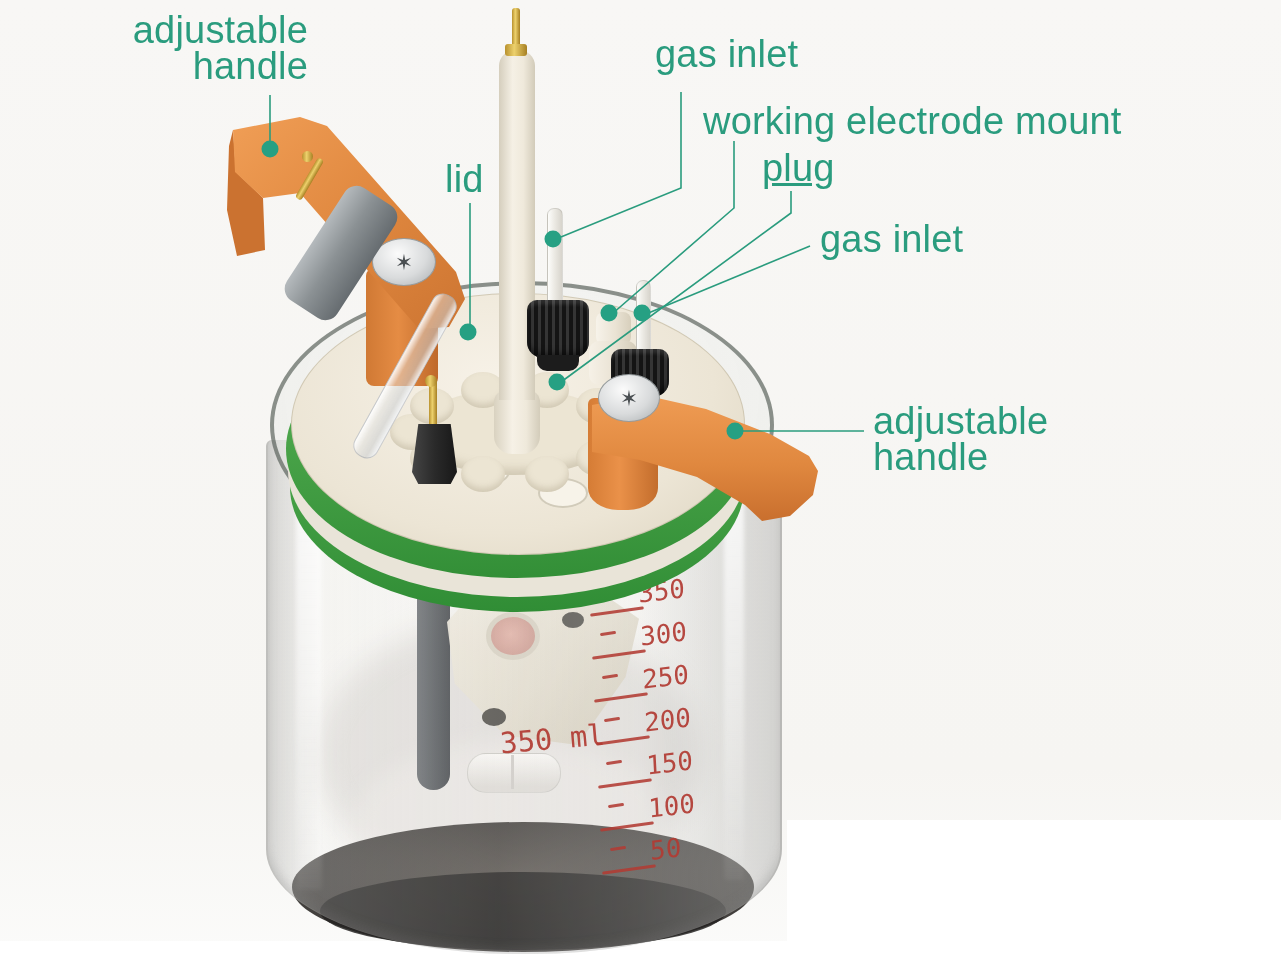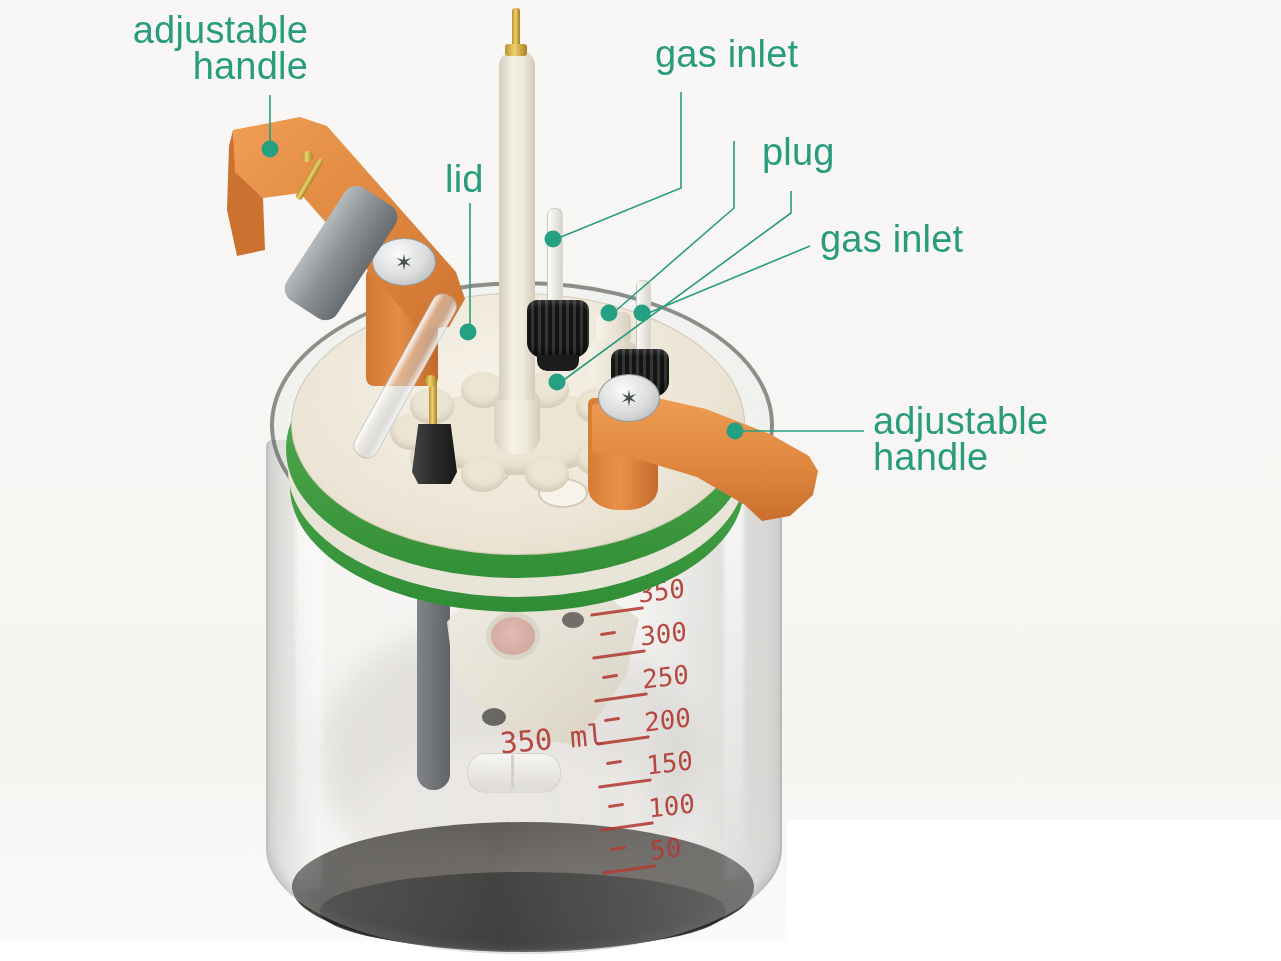"working electrode mount" div.callout { html: none -> <div>working electrode mount</div> }
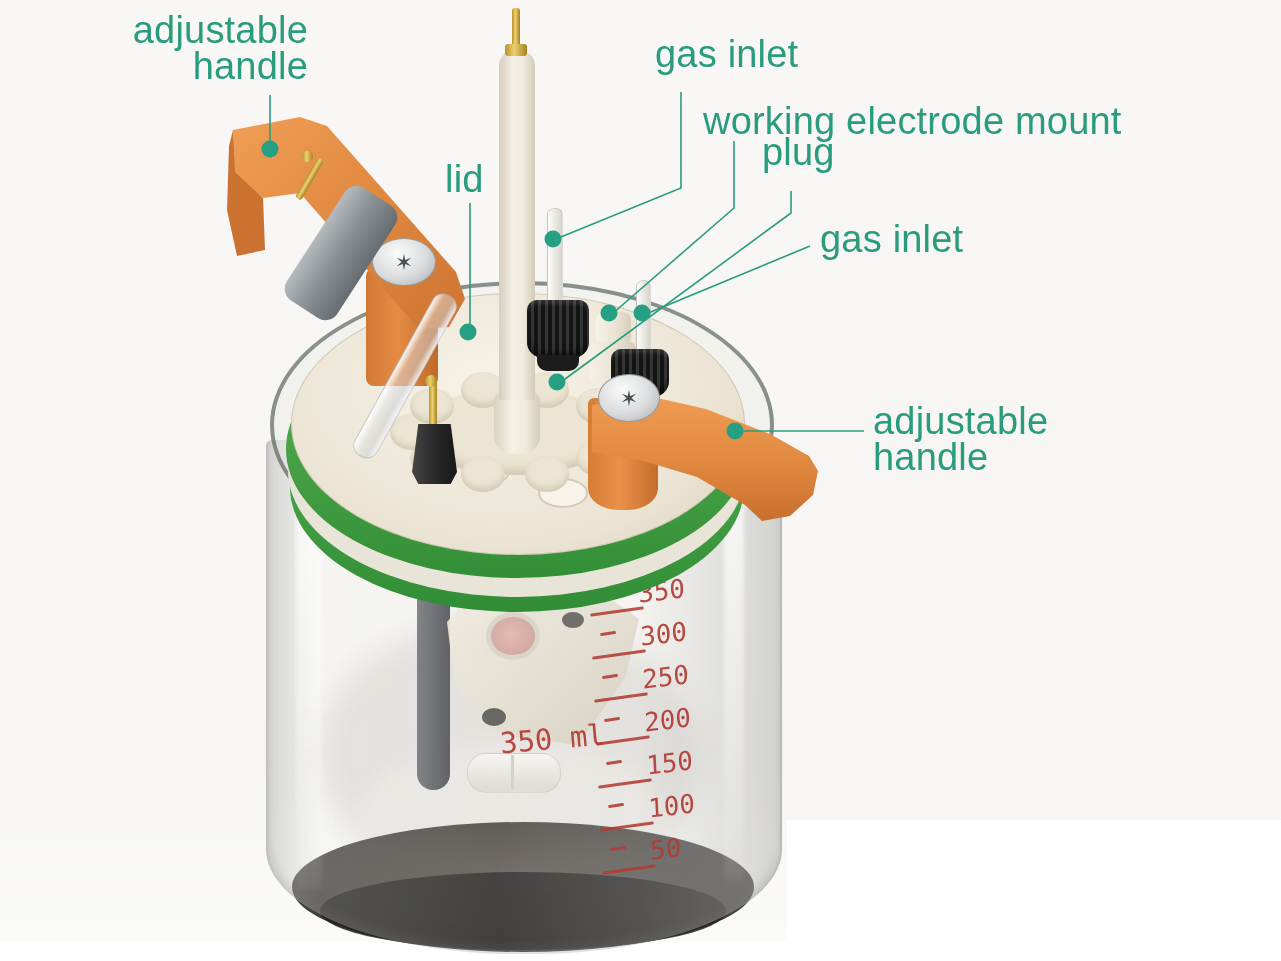"plug" div.callout { text-decoration: none -> underline; top: 134px -> 150px }
